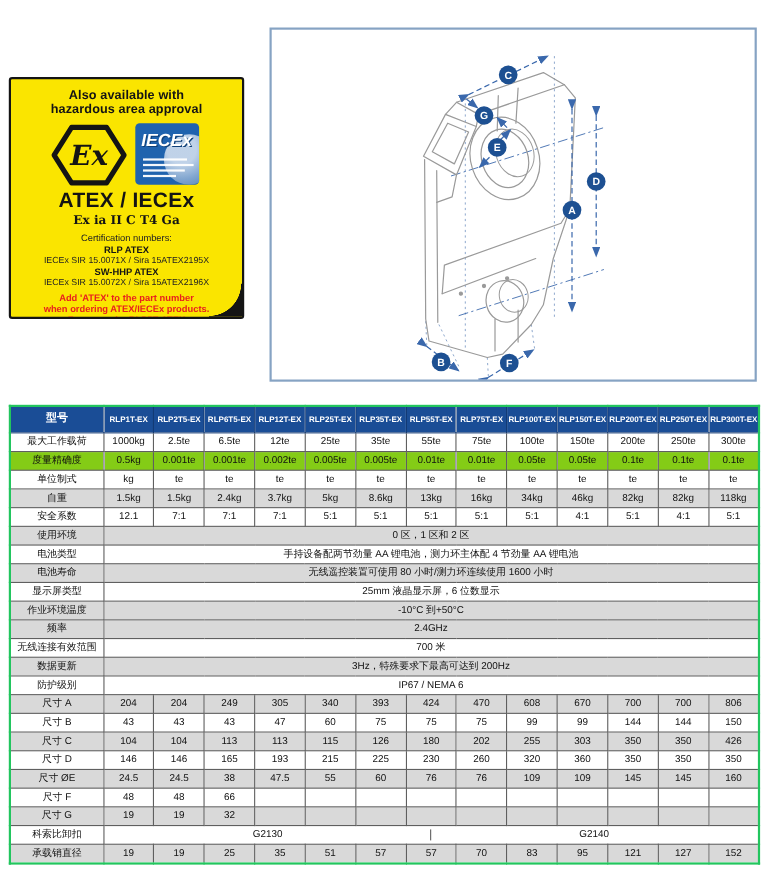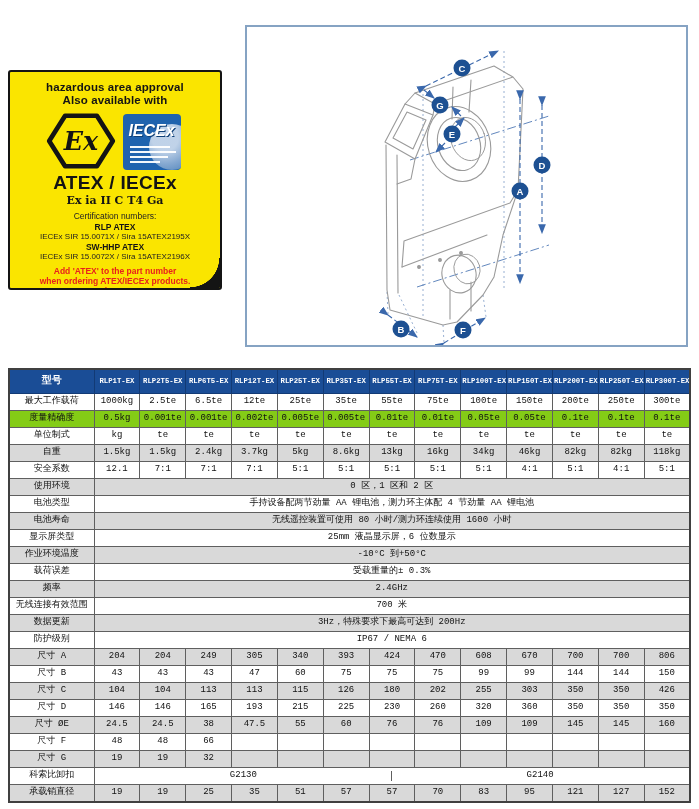"hazardous area approval" div { order: before "Also available with" -> after "Also available with" }
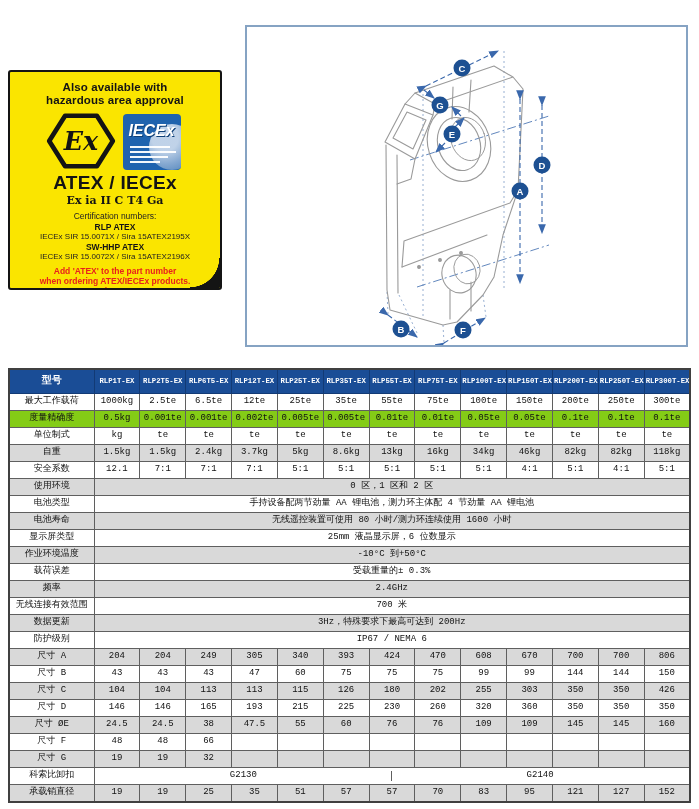"Ex" .logo-row { align-items: flex-end -> flex-start }
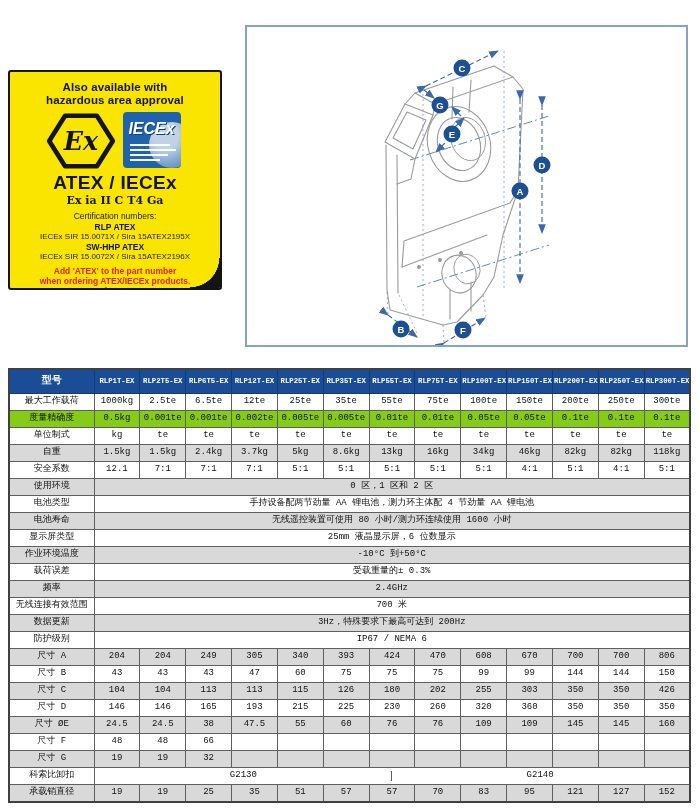"型号" table.spec { border: 2px solid #404040 -> 2px solid #22c55e; font-family: Liberation Mono, monospace -> none }
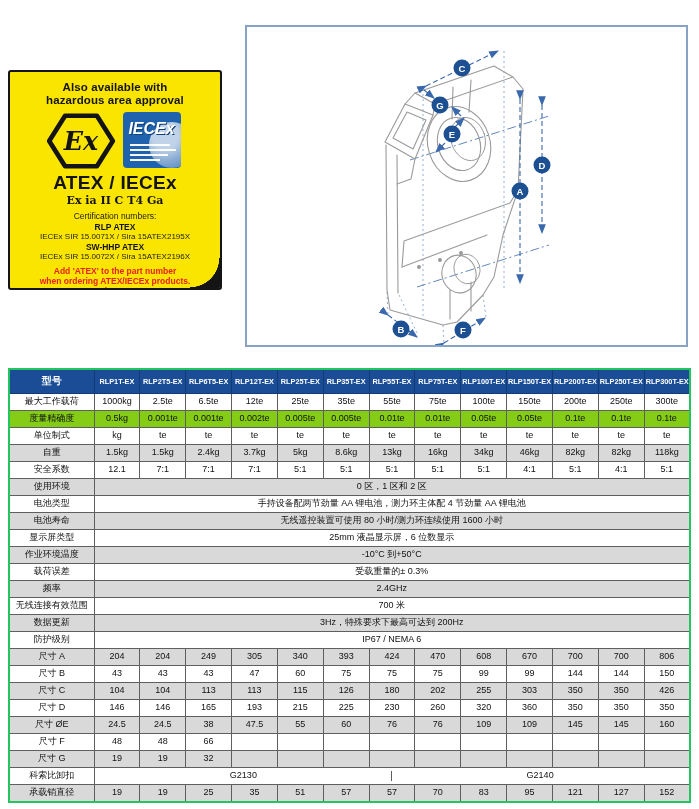"载荷误差" tr { html: <tr> <td>载荷误差</td> <td>受载重量的± 0.3%</td> </tr> -> none }
